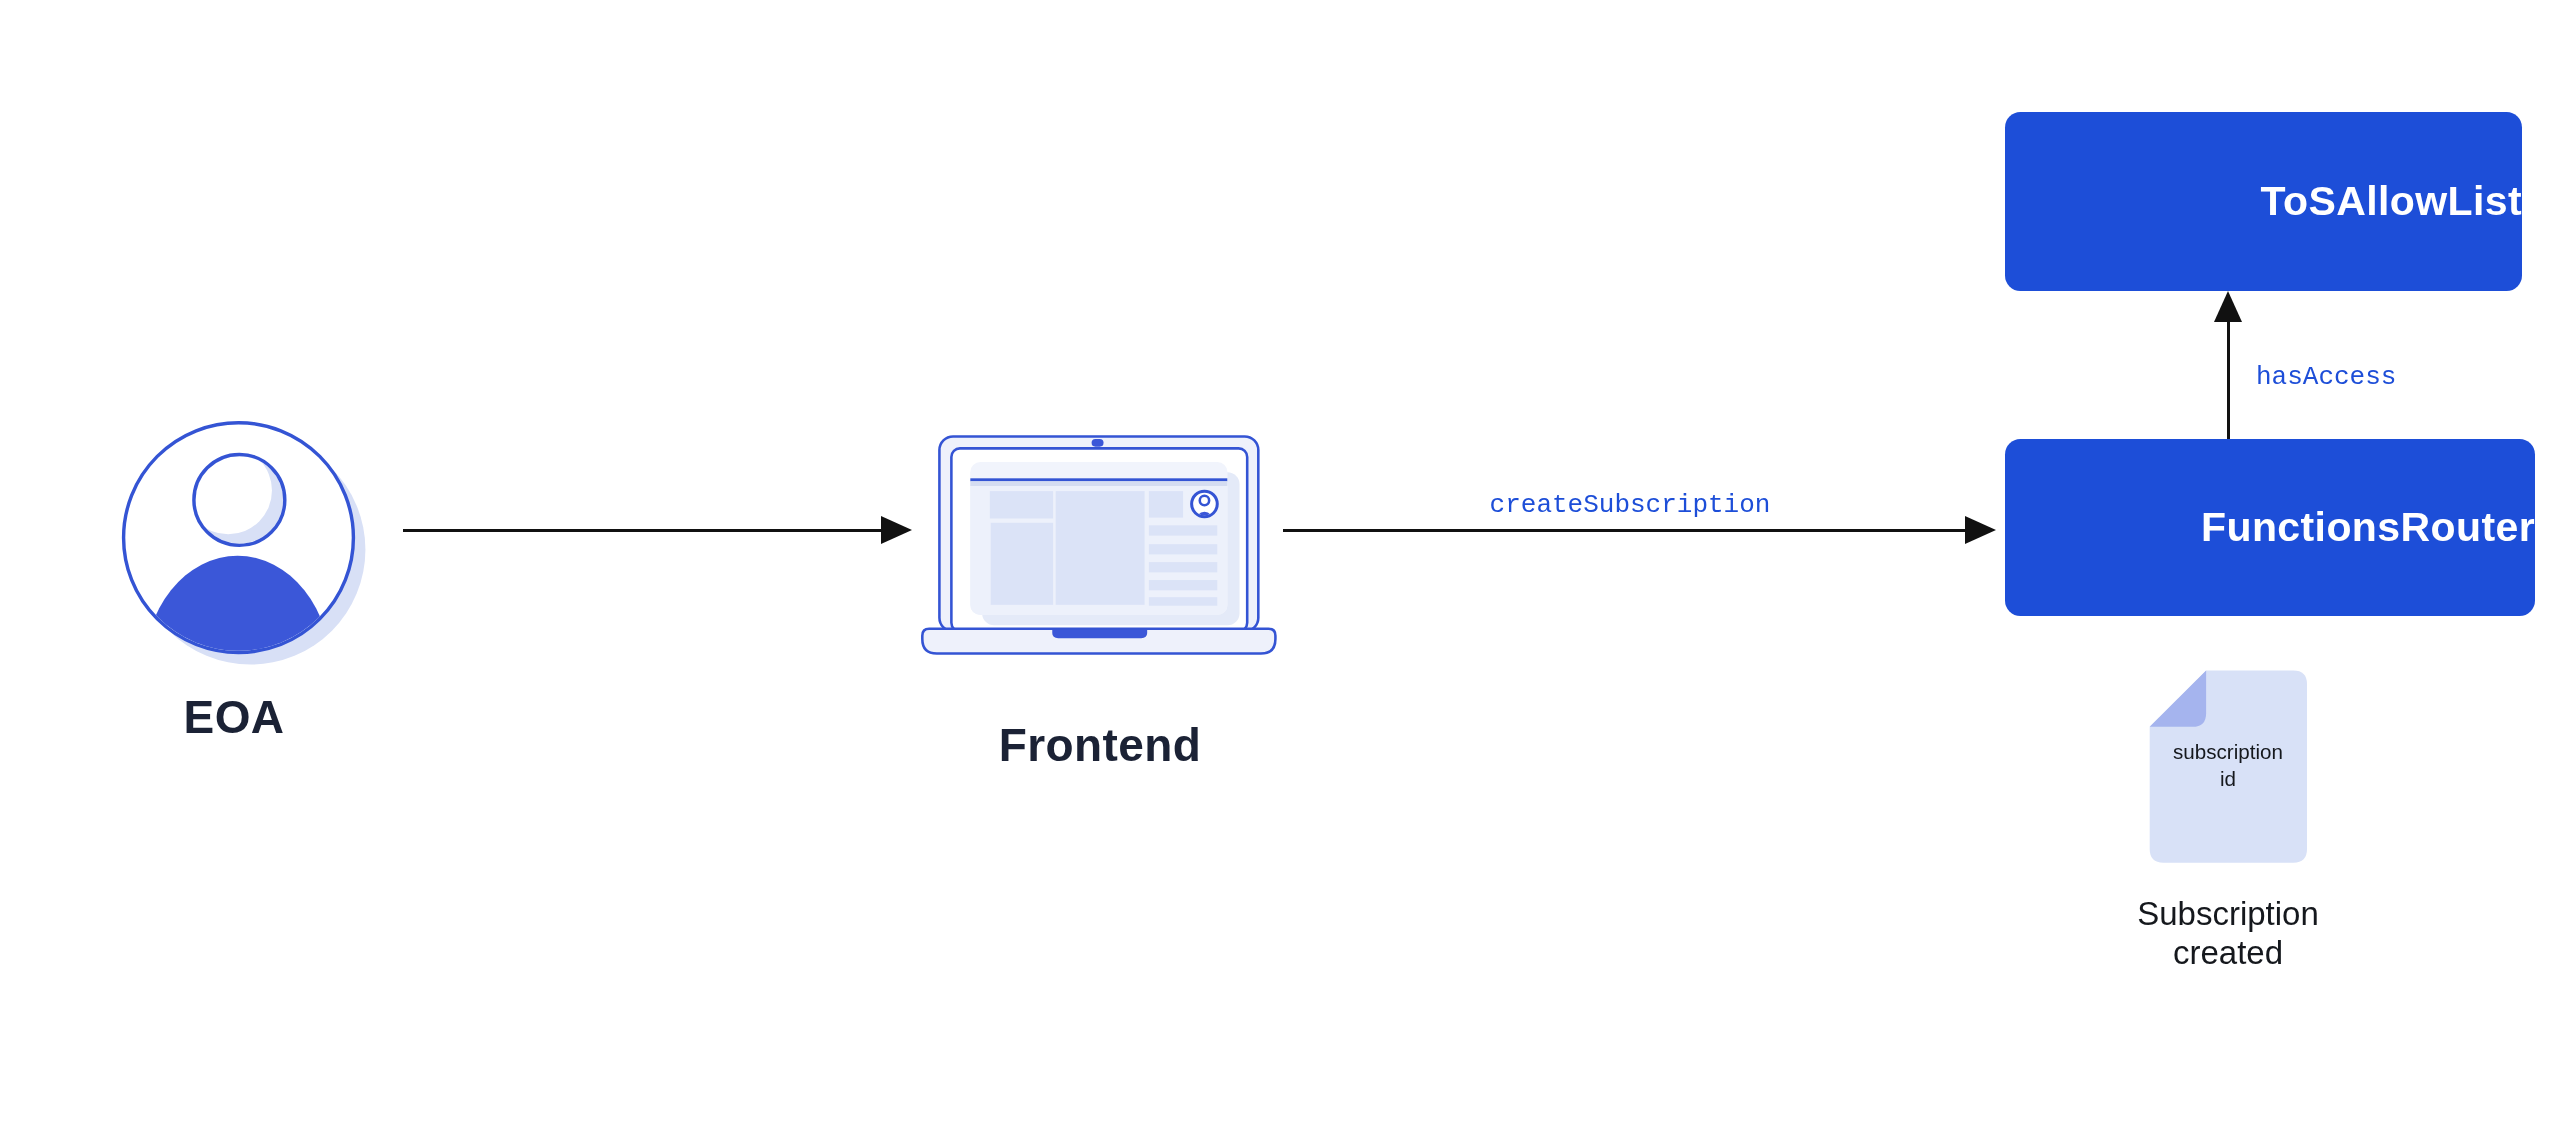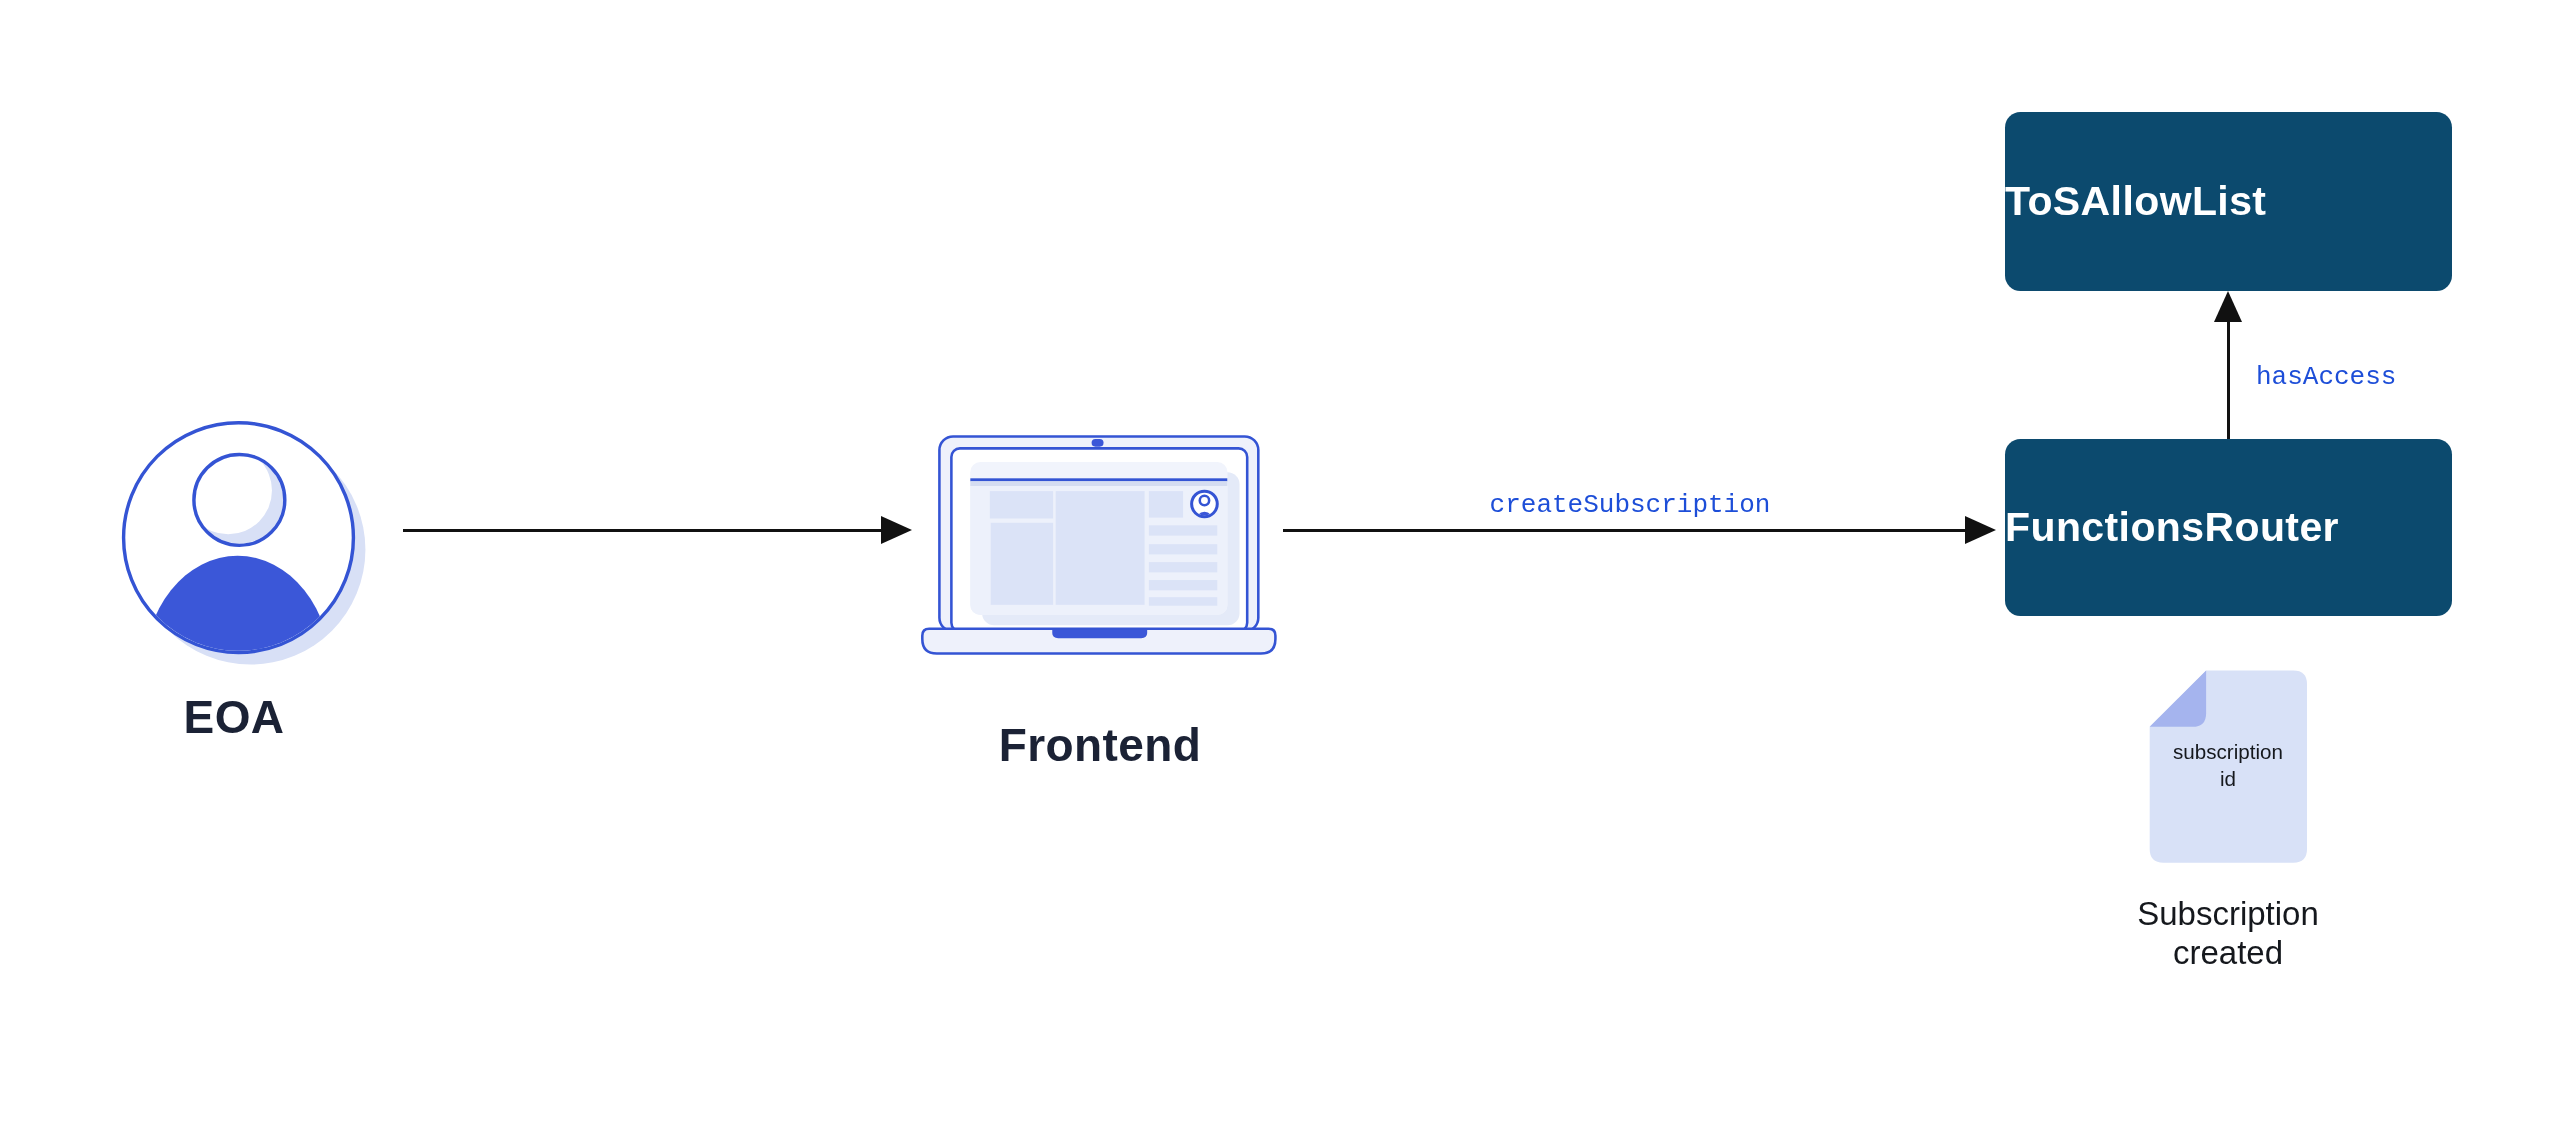"ToSAllowList" .contract-box { background: #0c4a6e -> #1d4ed8; justify-content: flex-start -> flex-end; width: 447px -> 517px }
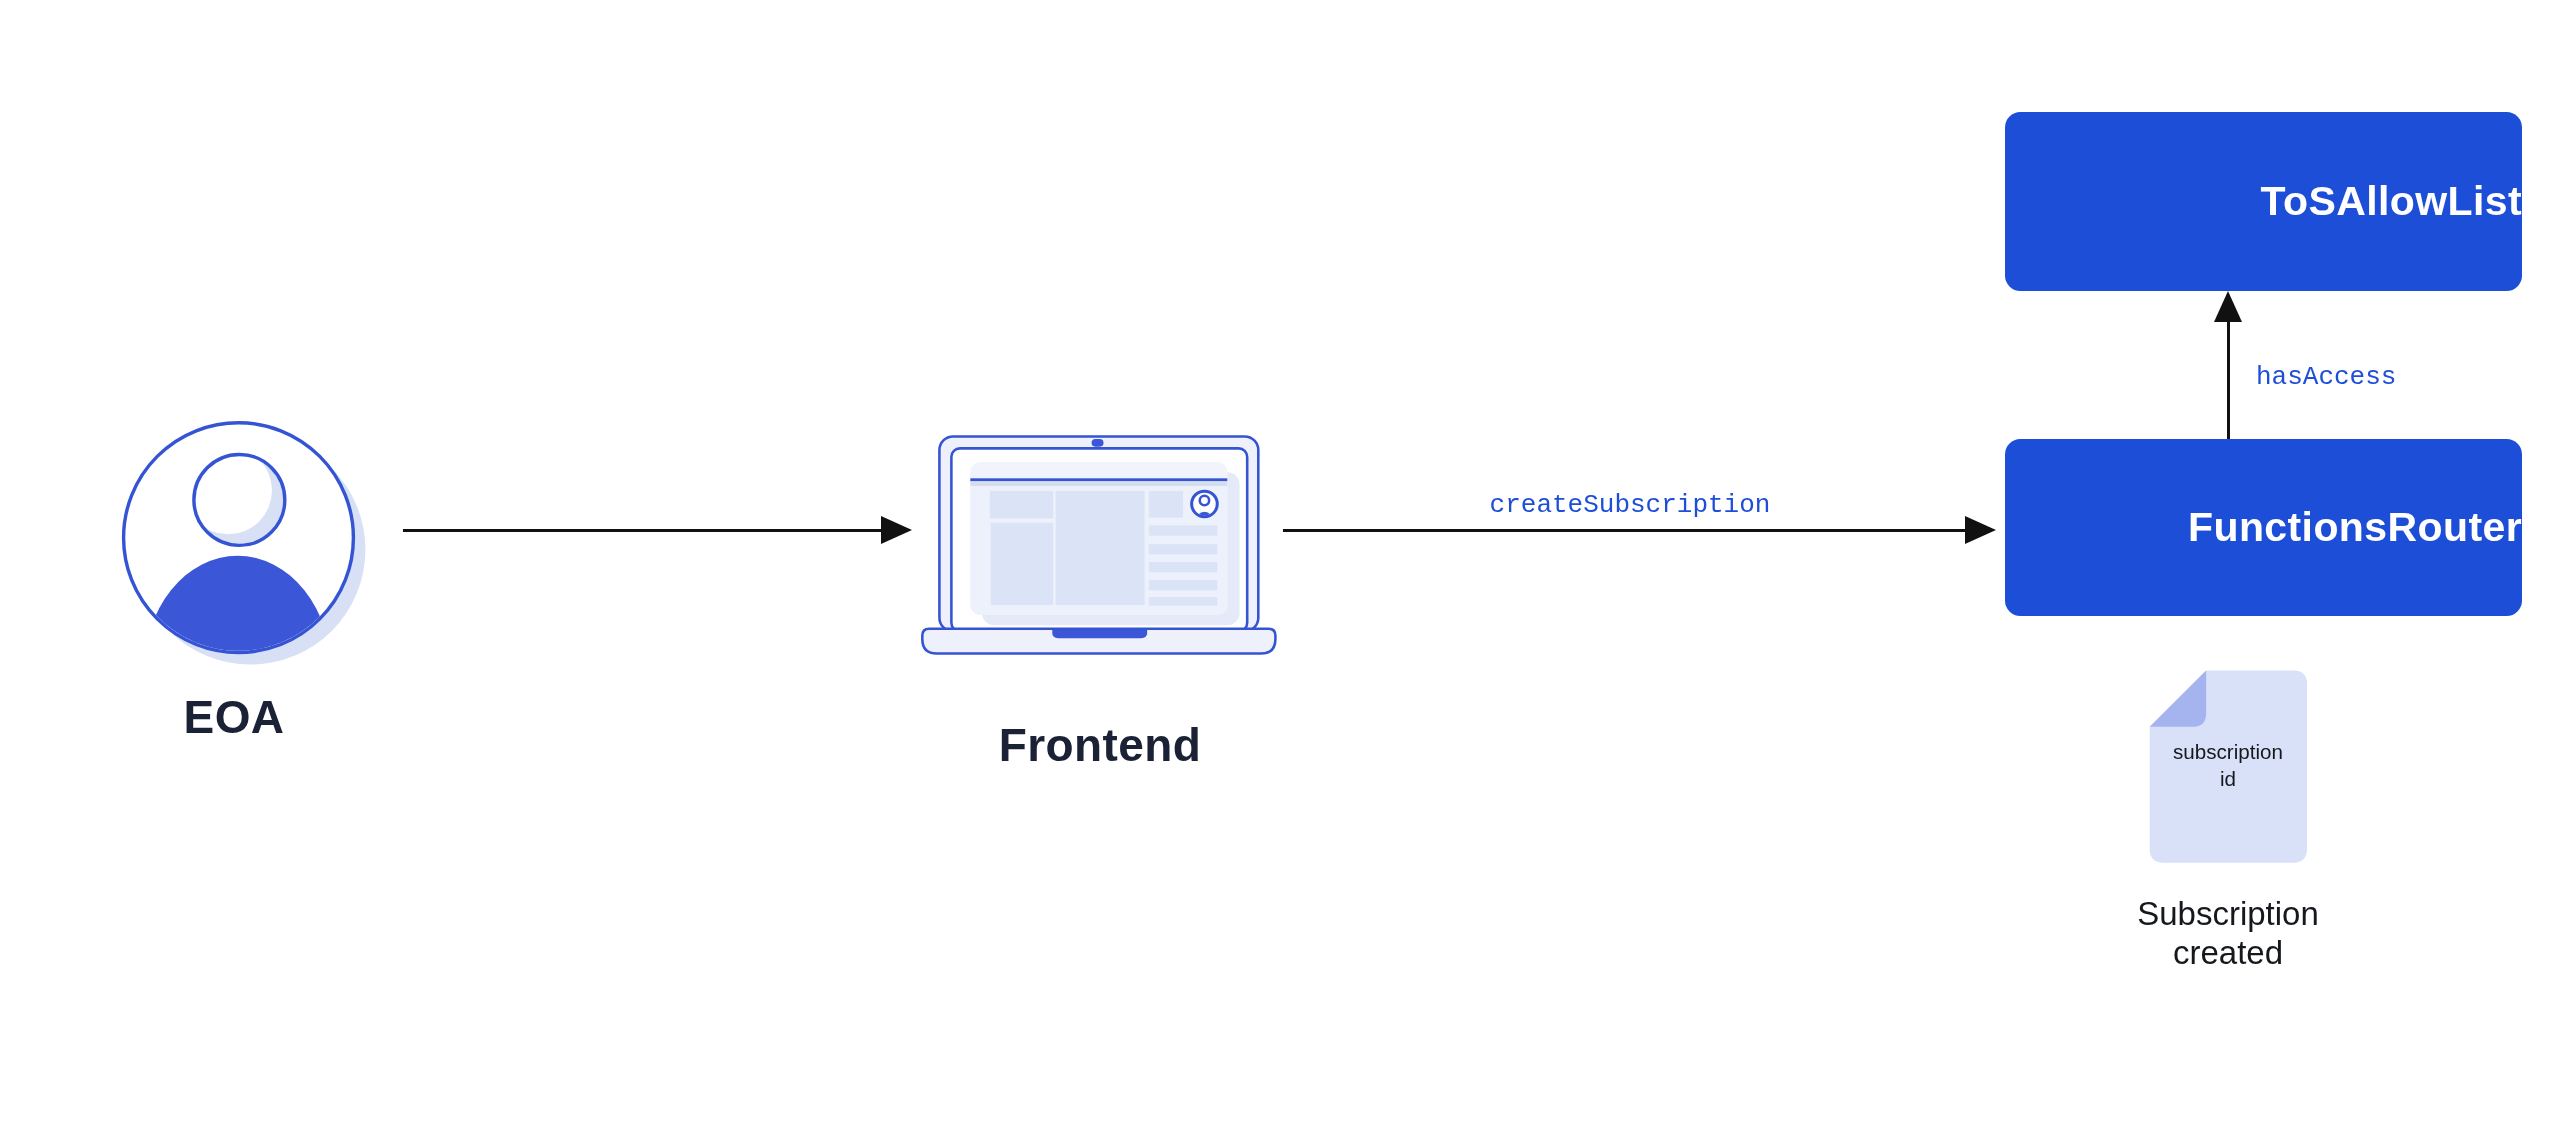"FunctionsRouter" div.contract-box { padding-left: none -> 13px }
